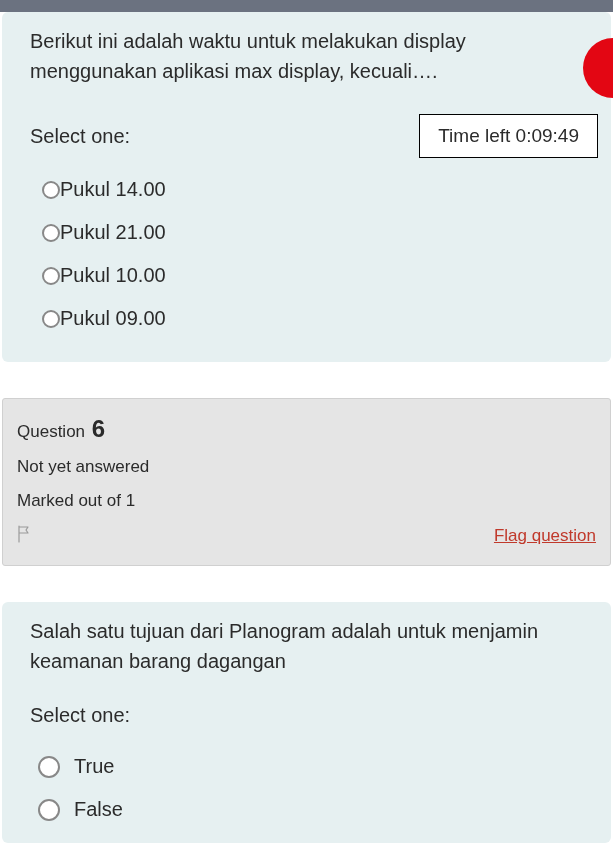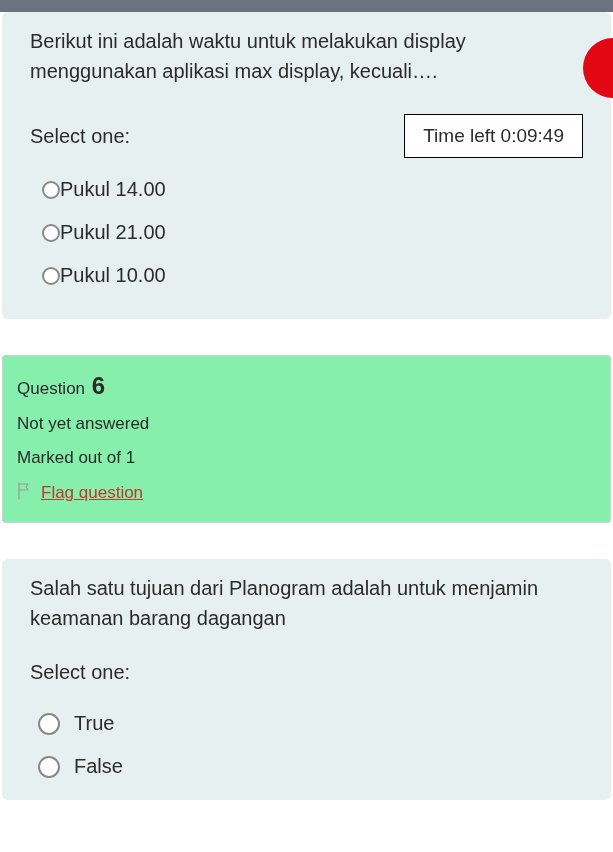"Berikut ini adalah waktu untuk" .question-card { padding: 14px 28px 32px 28px -> 14px 13px 32px 28px }
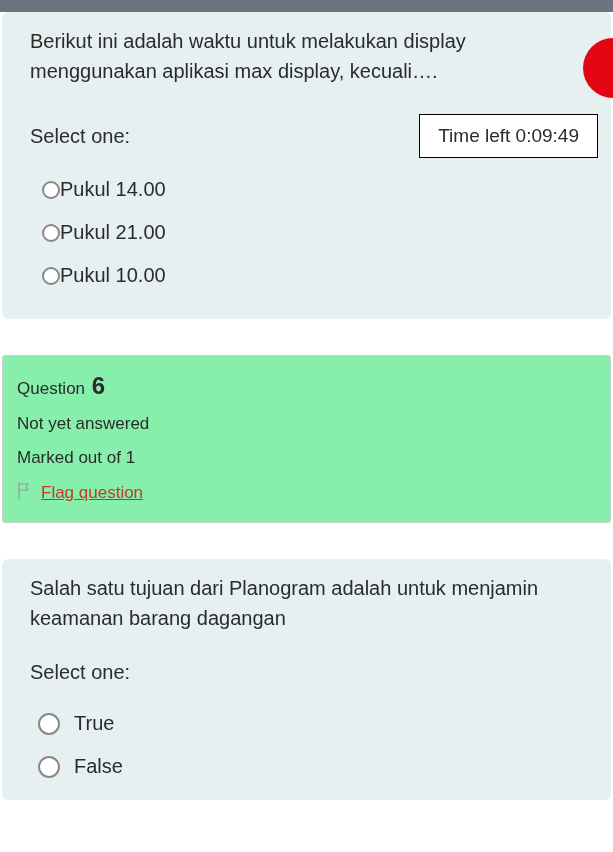"Pukul 09.00" div.option { html: none -> <div> <span></span> <span>Pukul 09.00</span> </div> }
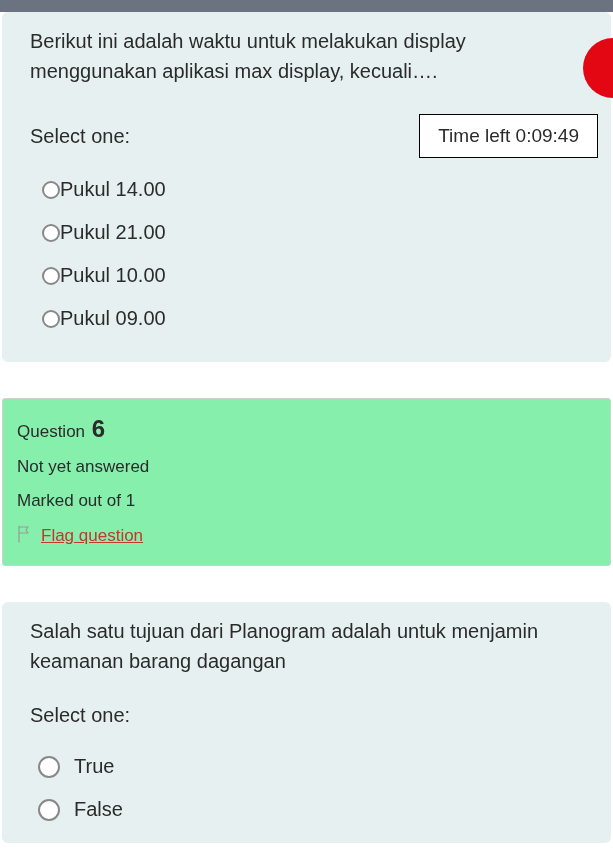"Question 6" .meta-card { background: #86efac -> #e5e5e5 }
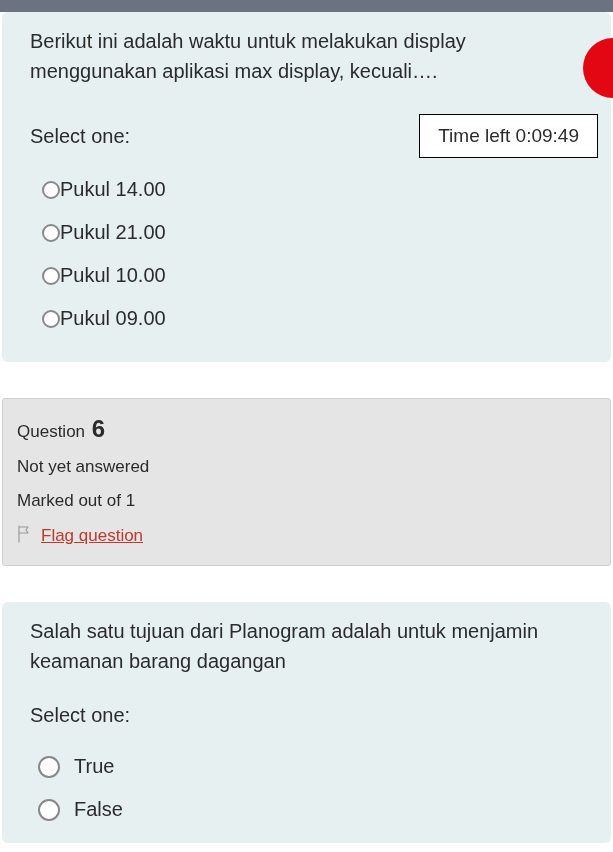"Flag question" .flag-row { justify-content: none -> space-between }
